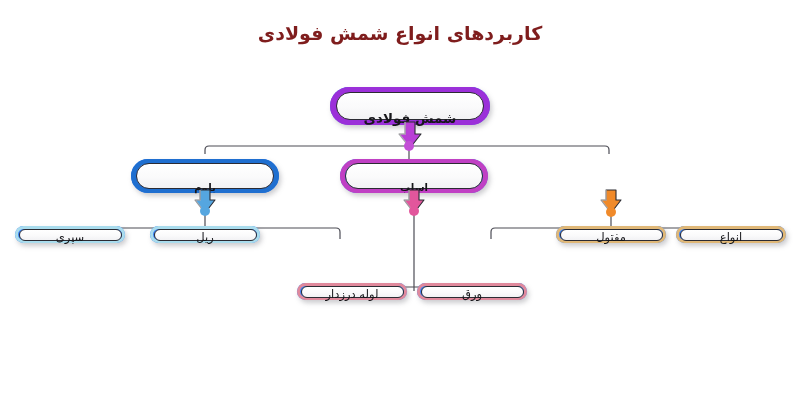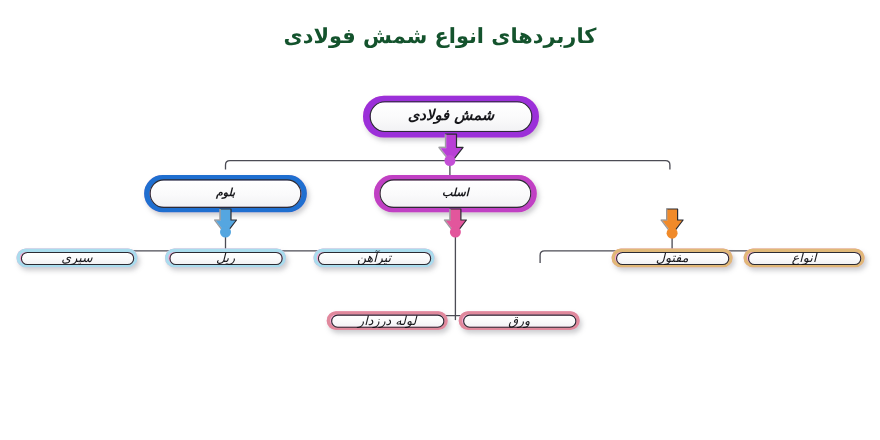"کاربردهای انواع شمش فولادی" .diagram-title { color: #14532d -> #7f1d1d }
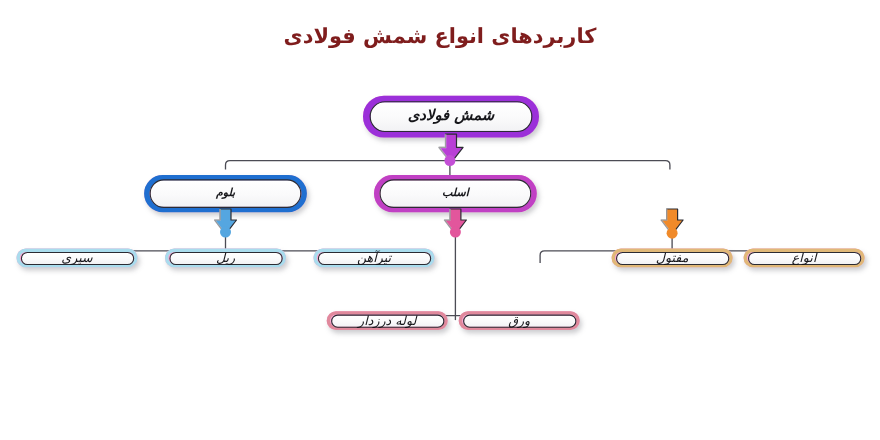"شمش فولادی" .node { align-items: center -> flex-end; background: #f9a8d4 -> #3b82f6; font-style: italic -> none }
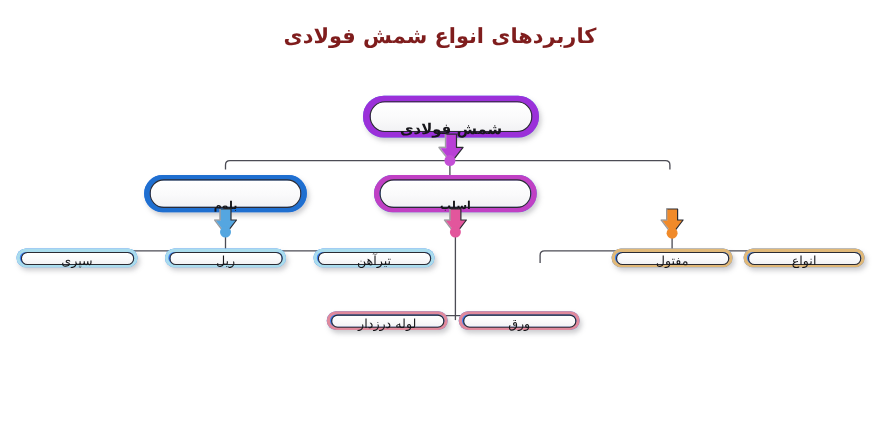"تیرآهن" div.node { html: <div> <span></span> <span></span> <span>تیرآهن</span> </div> -> none }
